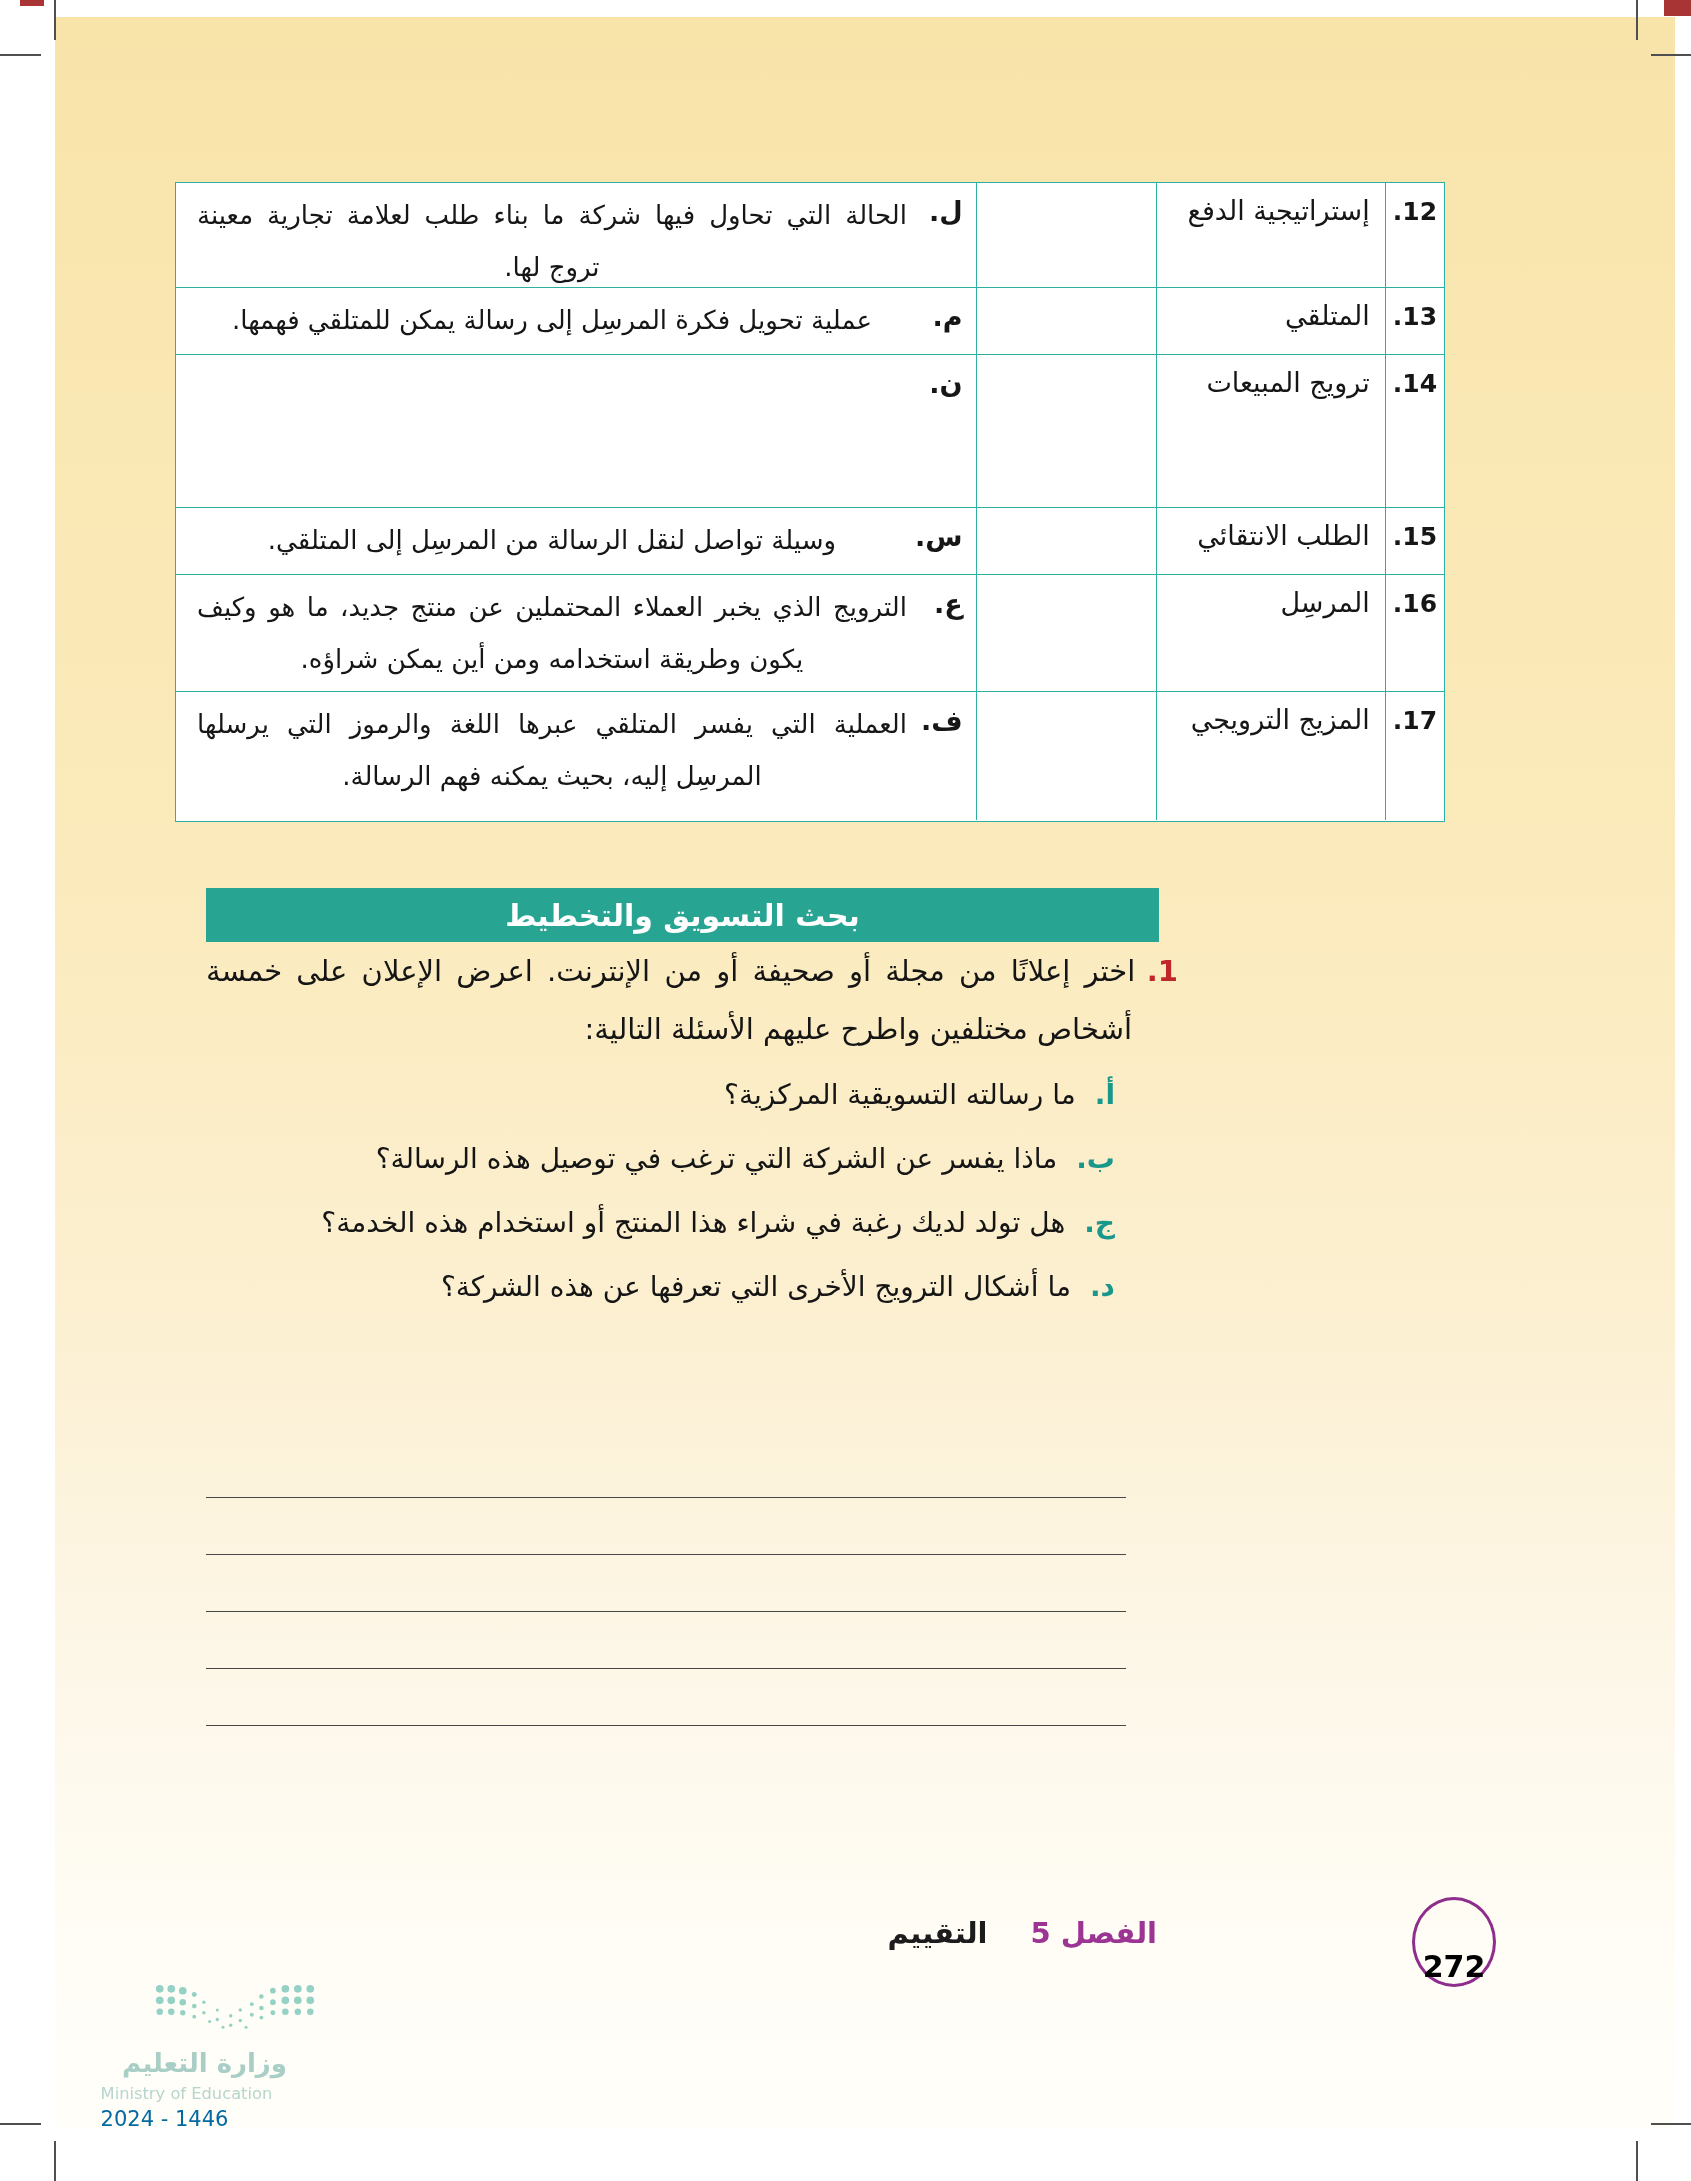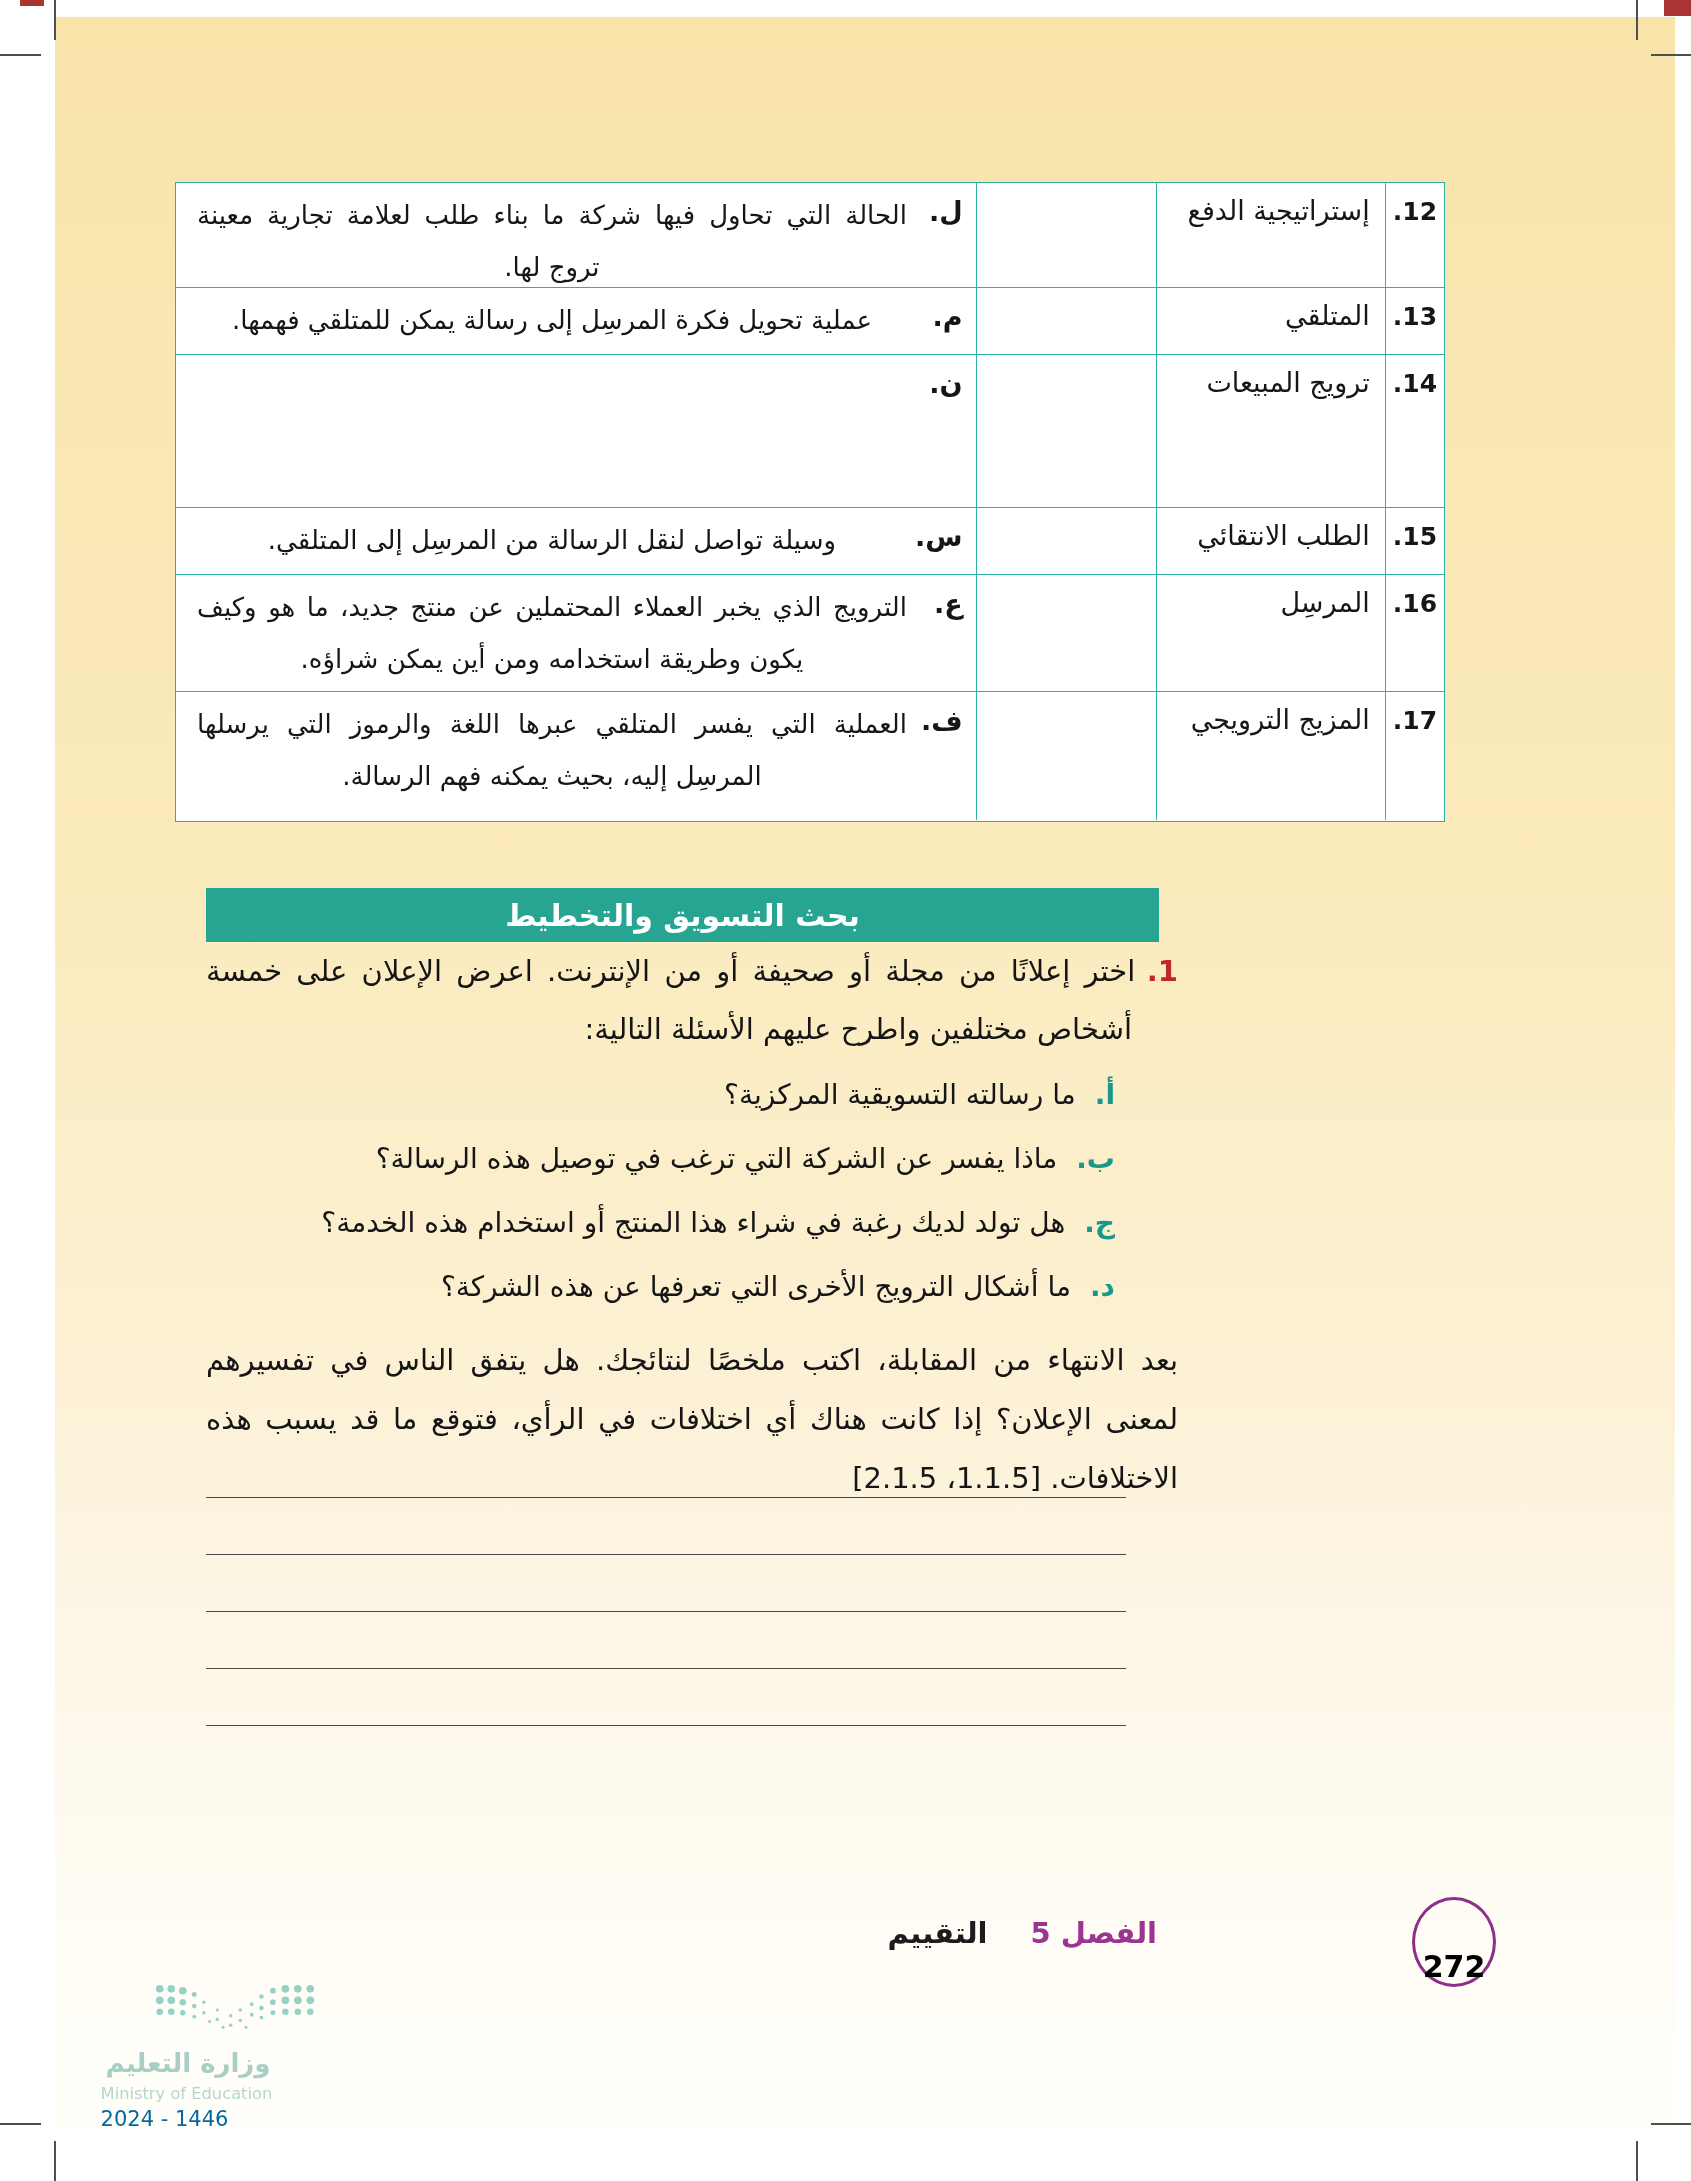"بعد الانتهاء من المقابلة، اكتب" p.closing { html: <p>بعد الانتهاء من المقابلة، اكتب ملخصًا لنتائجك. هل يتفق الناس في تفسيرهم لمعنى الإعلان؟ إذا كانت هناك أي اختلافات في الرأي، فتوقع ما قد يسبب هذه الاختلافات. [1.1.5، 2.1.5]</p> -> none }
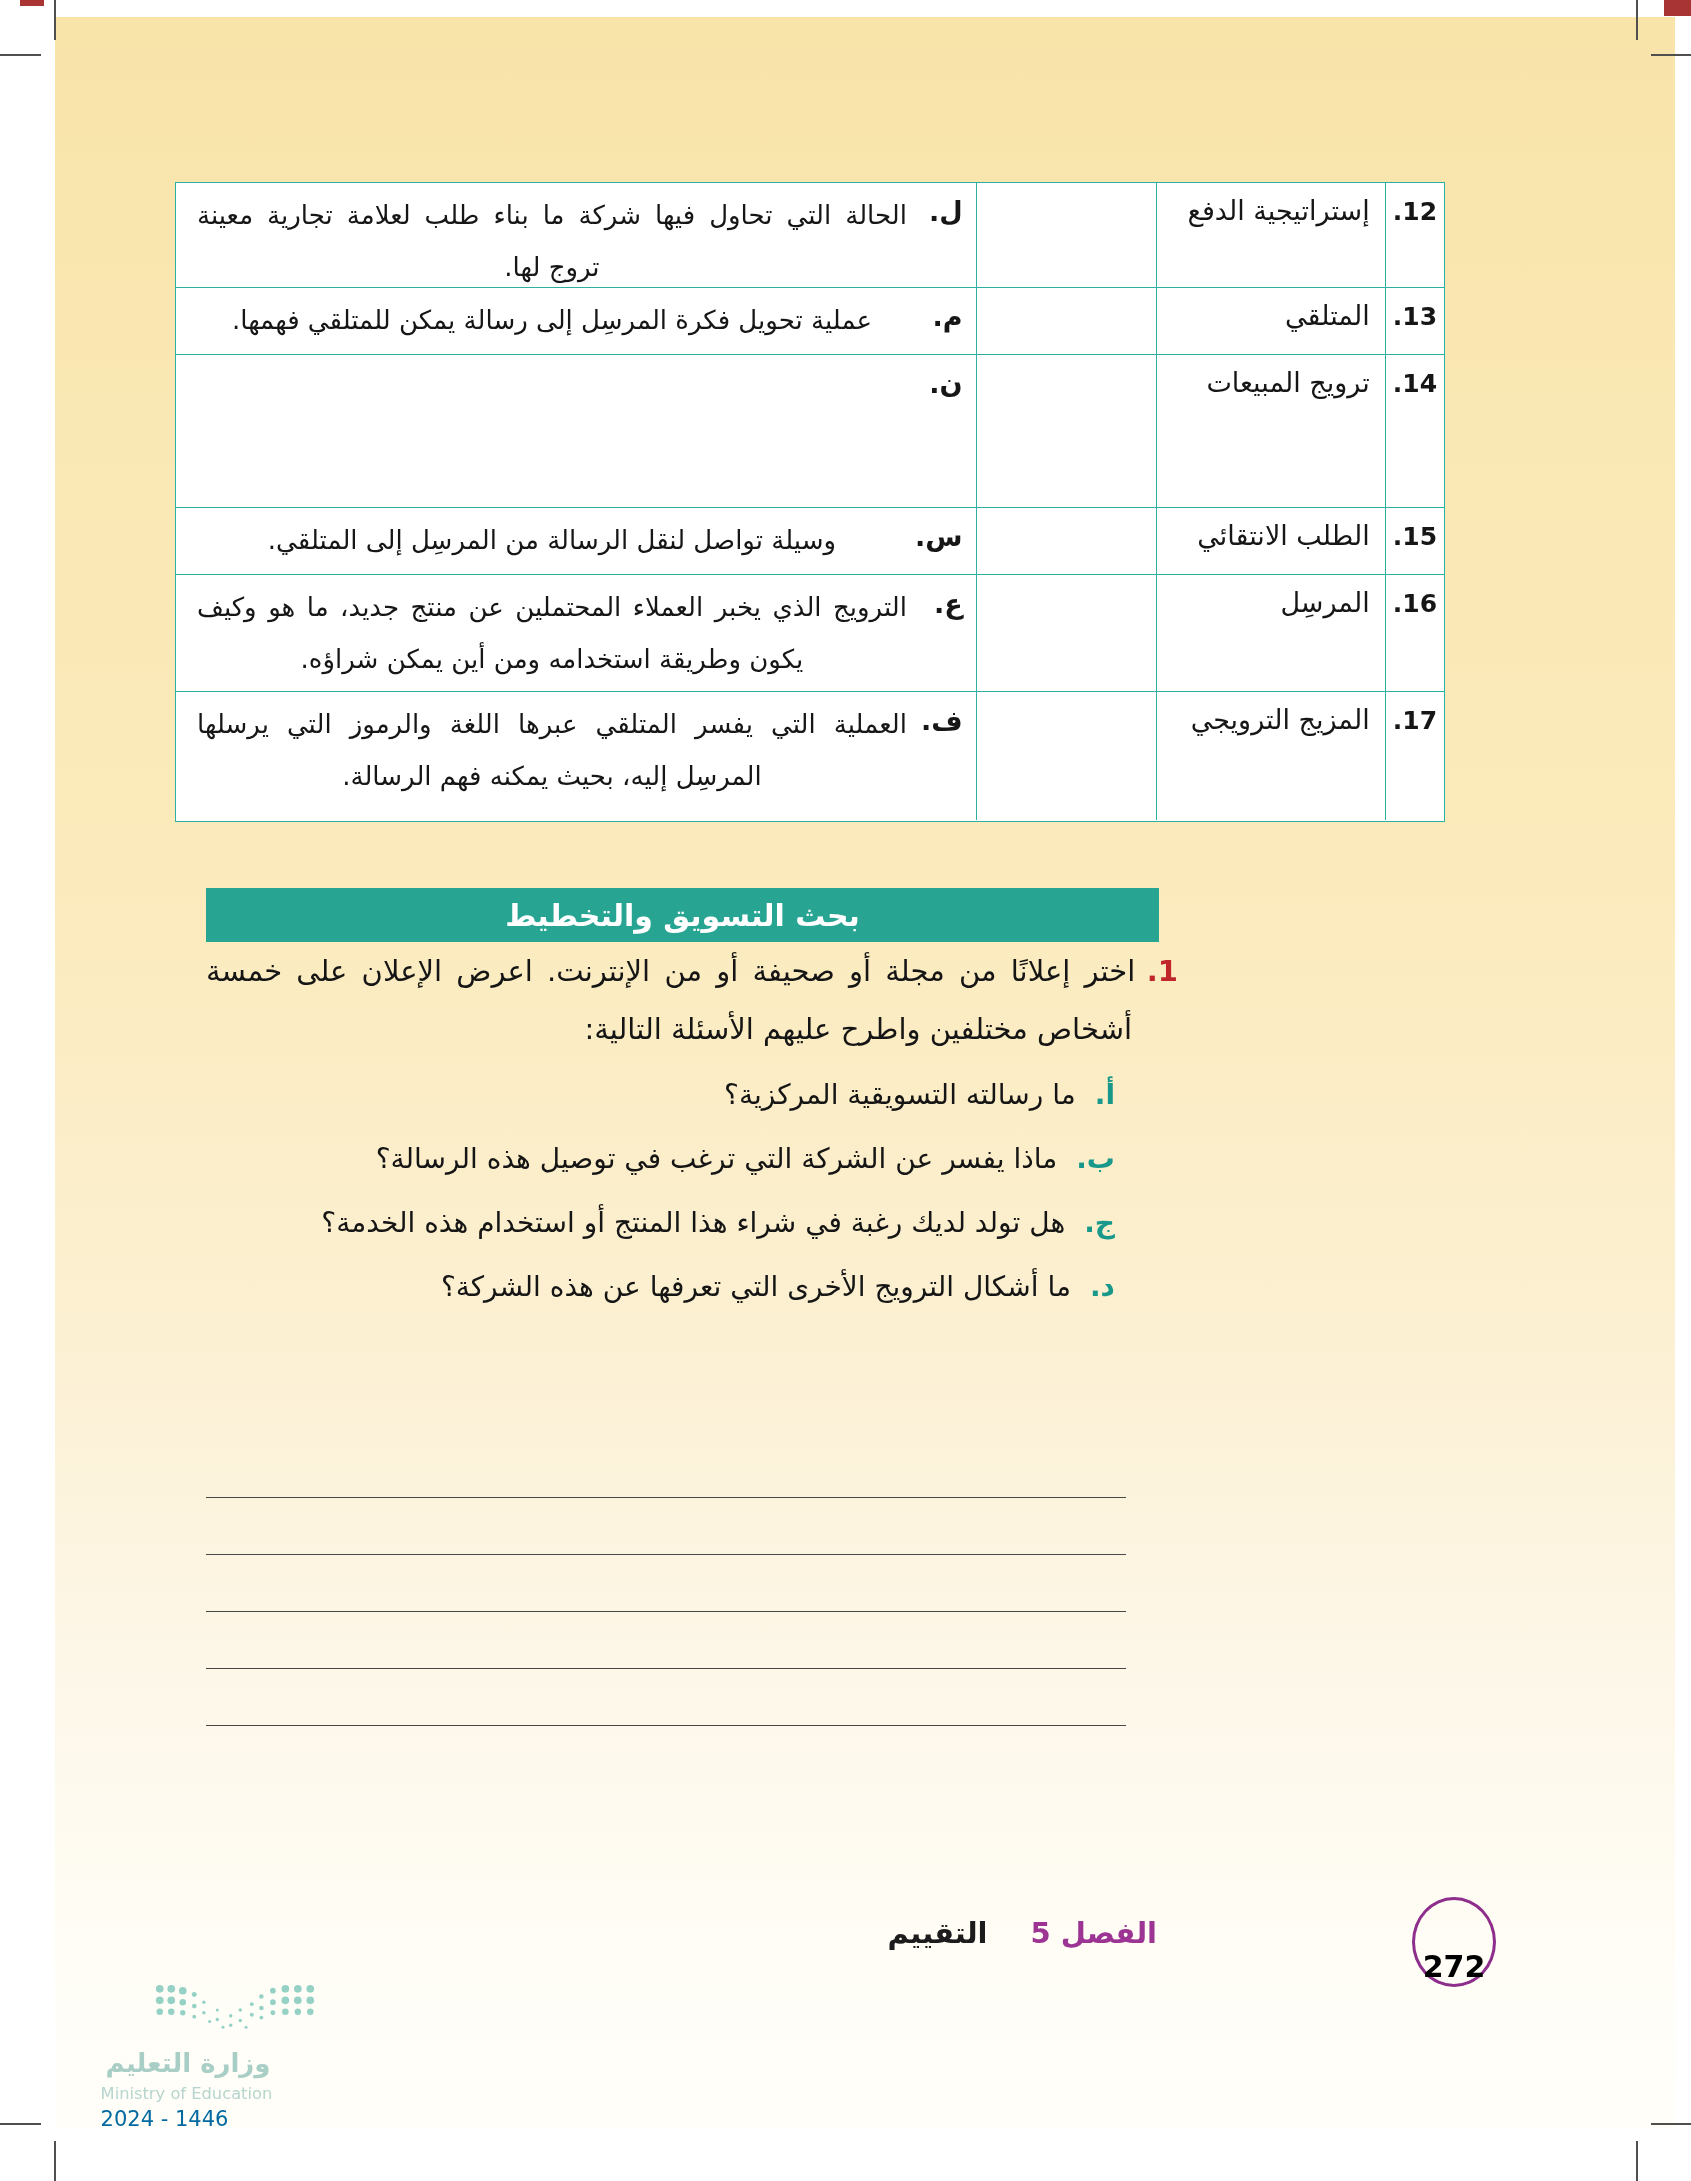"وزارة التعليم" .logo-ar { margin-left: 6px -> 14px; text-align: center -> right }
